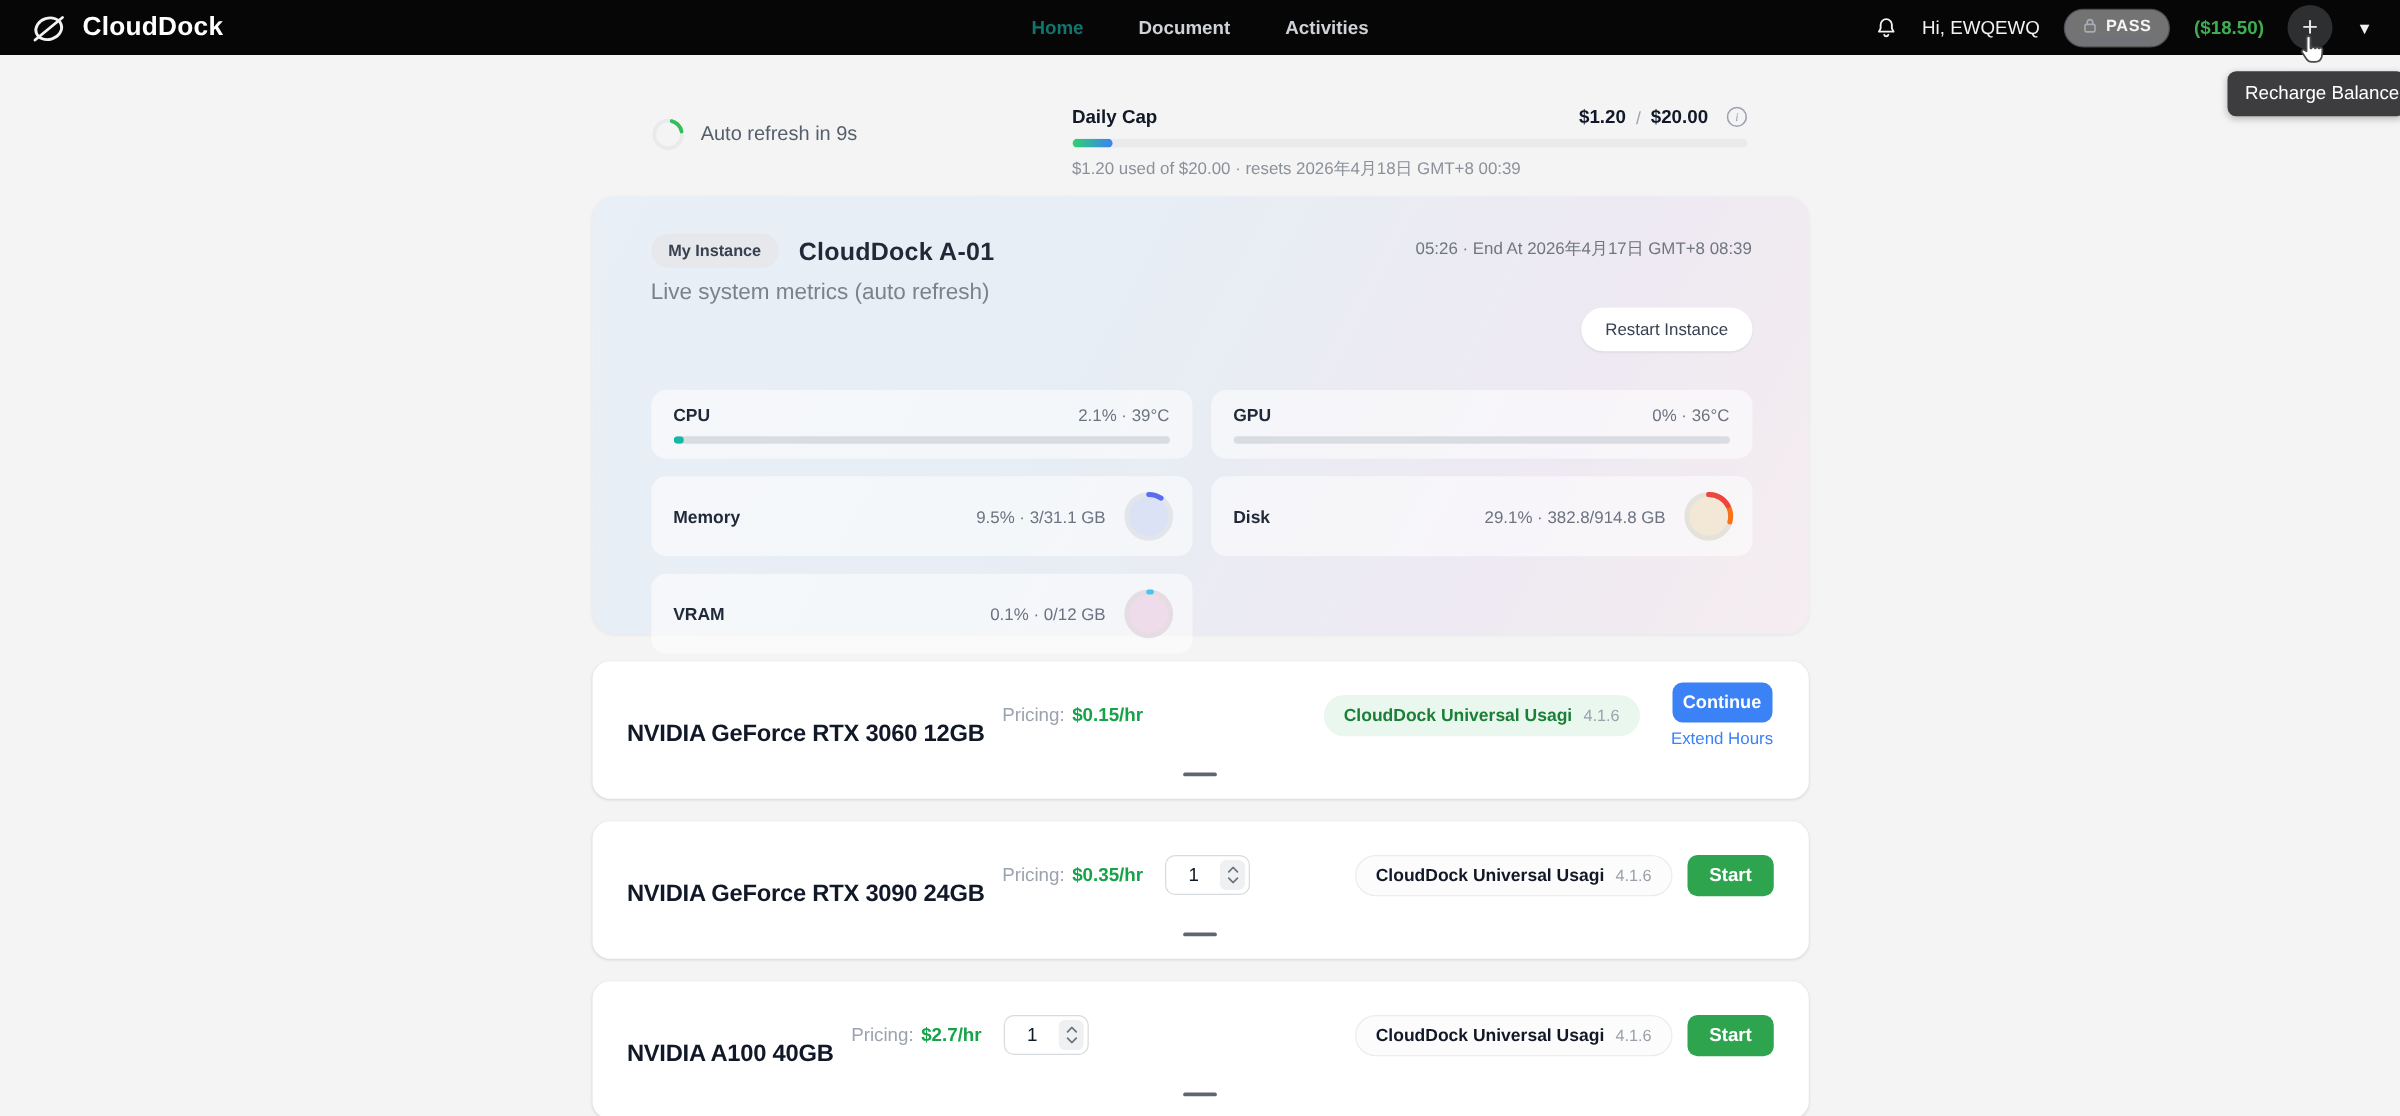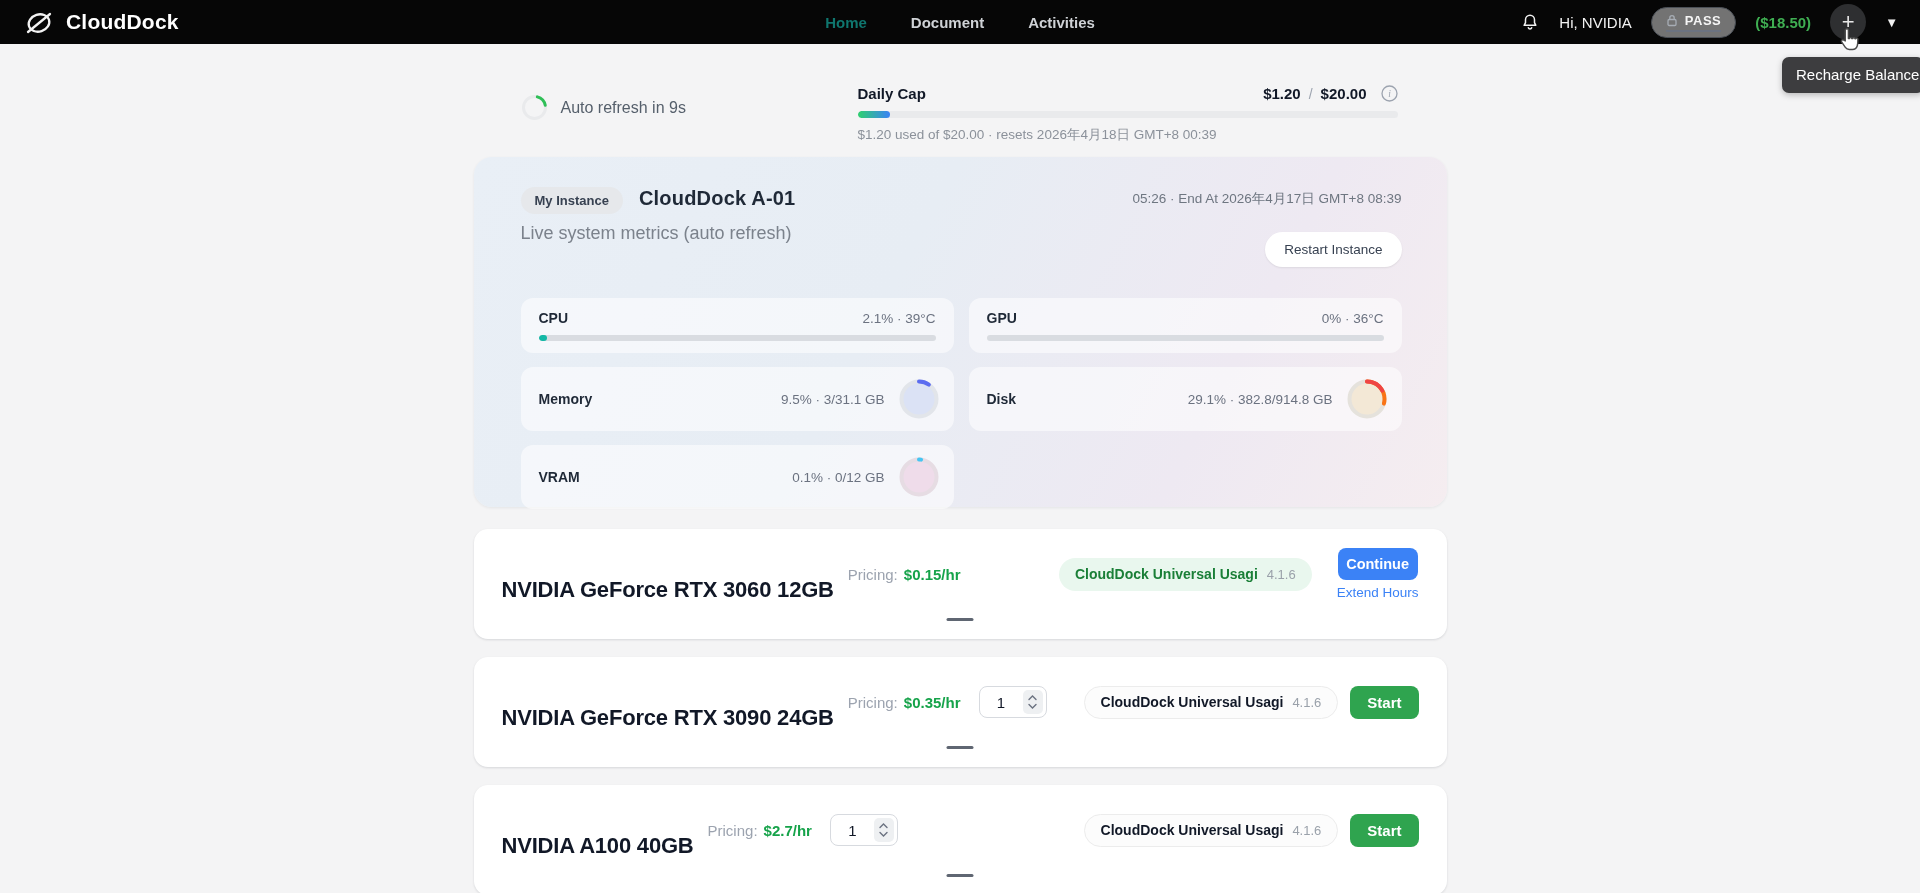"Hi, NVIDIA" span.greeting { text: NVIDIA -> EWQEWQ }
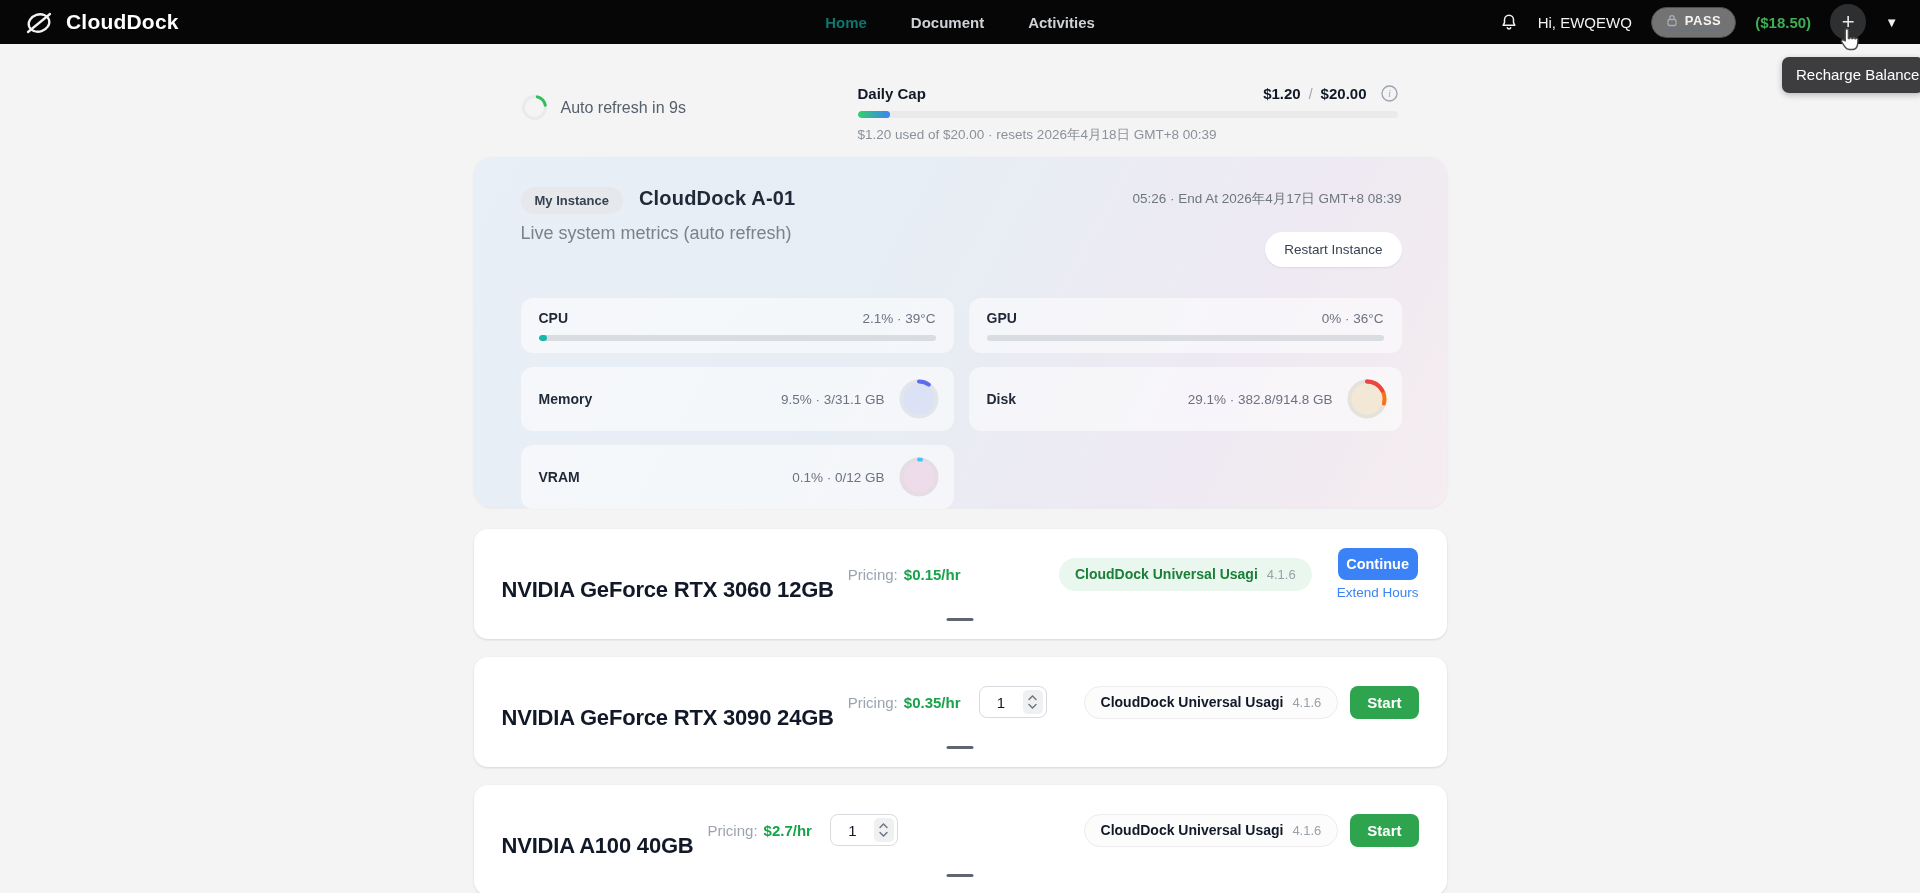"My Instance" .inst-title-row { align-items: flex-start -> flex-end }
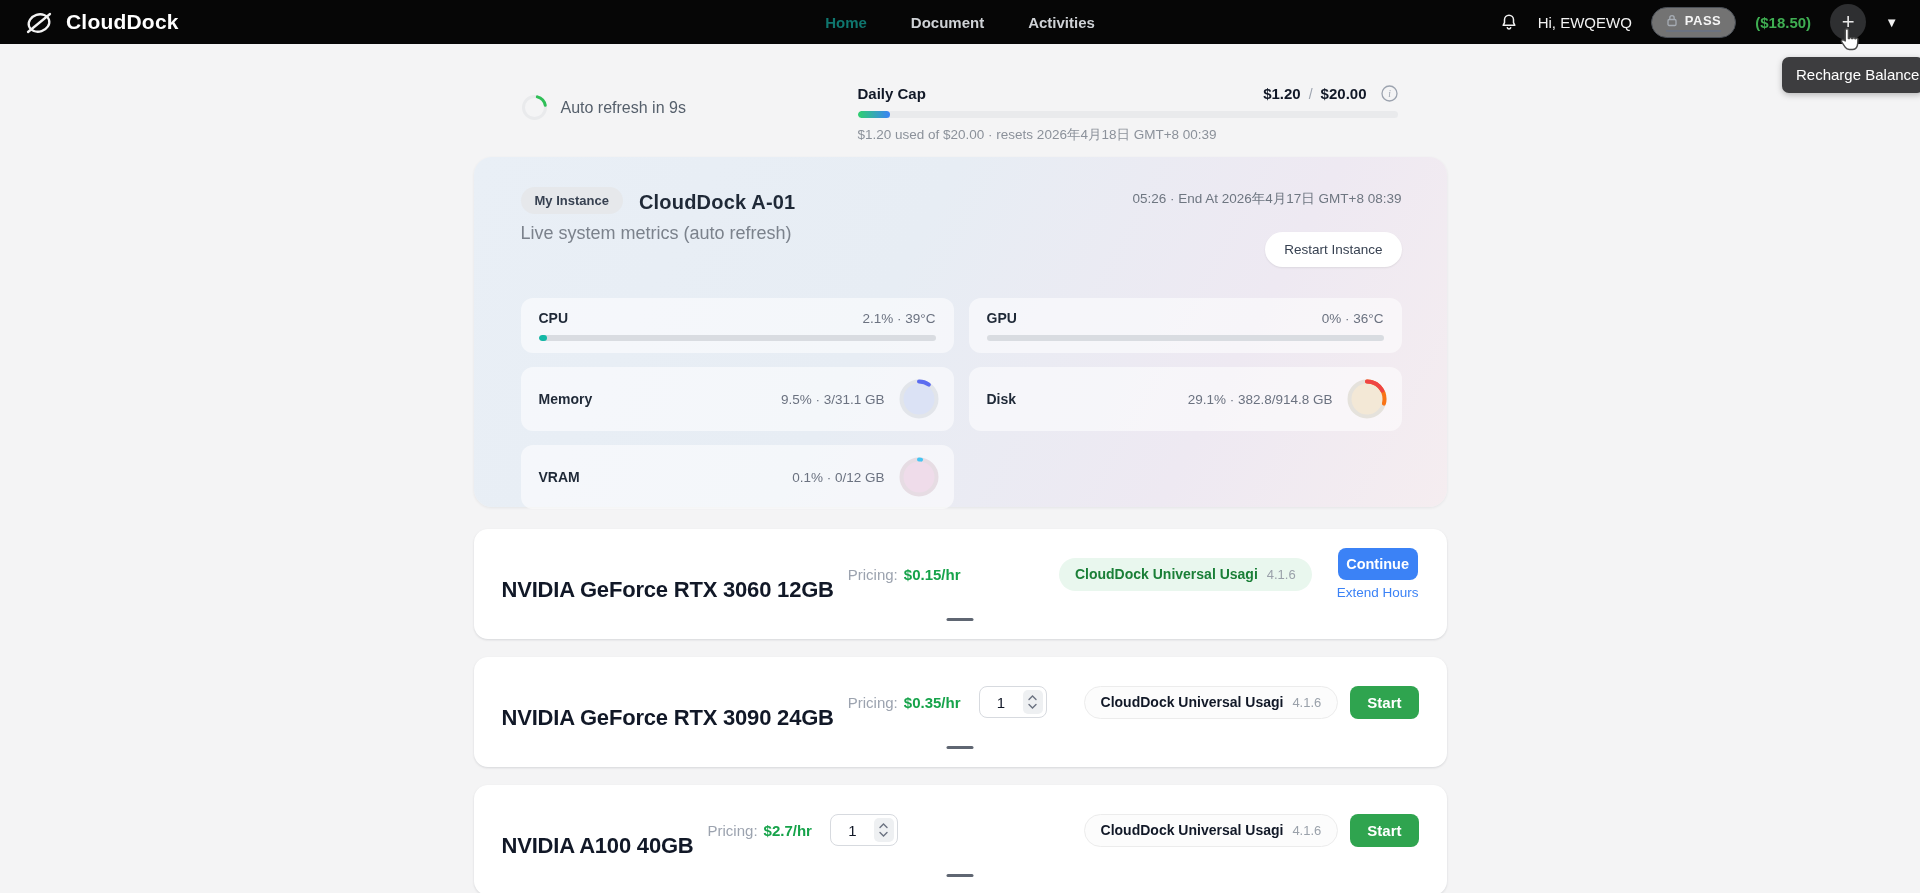"Restart Instance" .restart-btn { margin-top: 14px -> 28px }
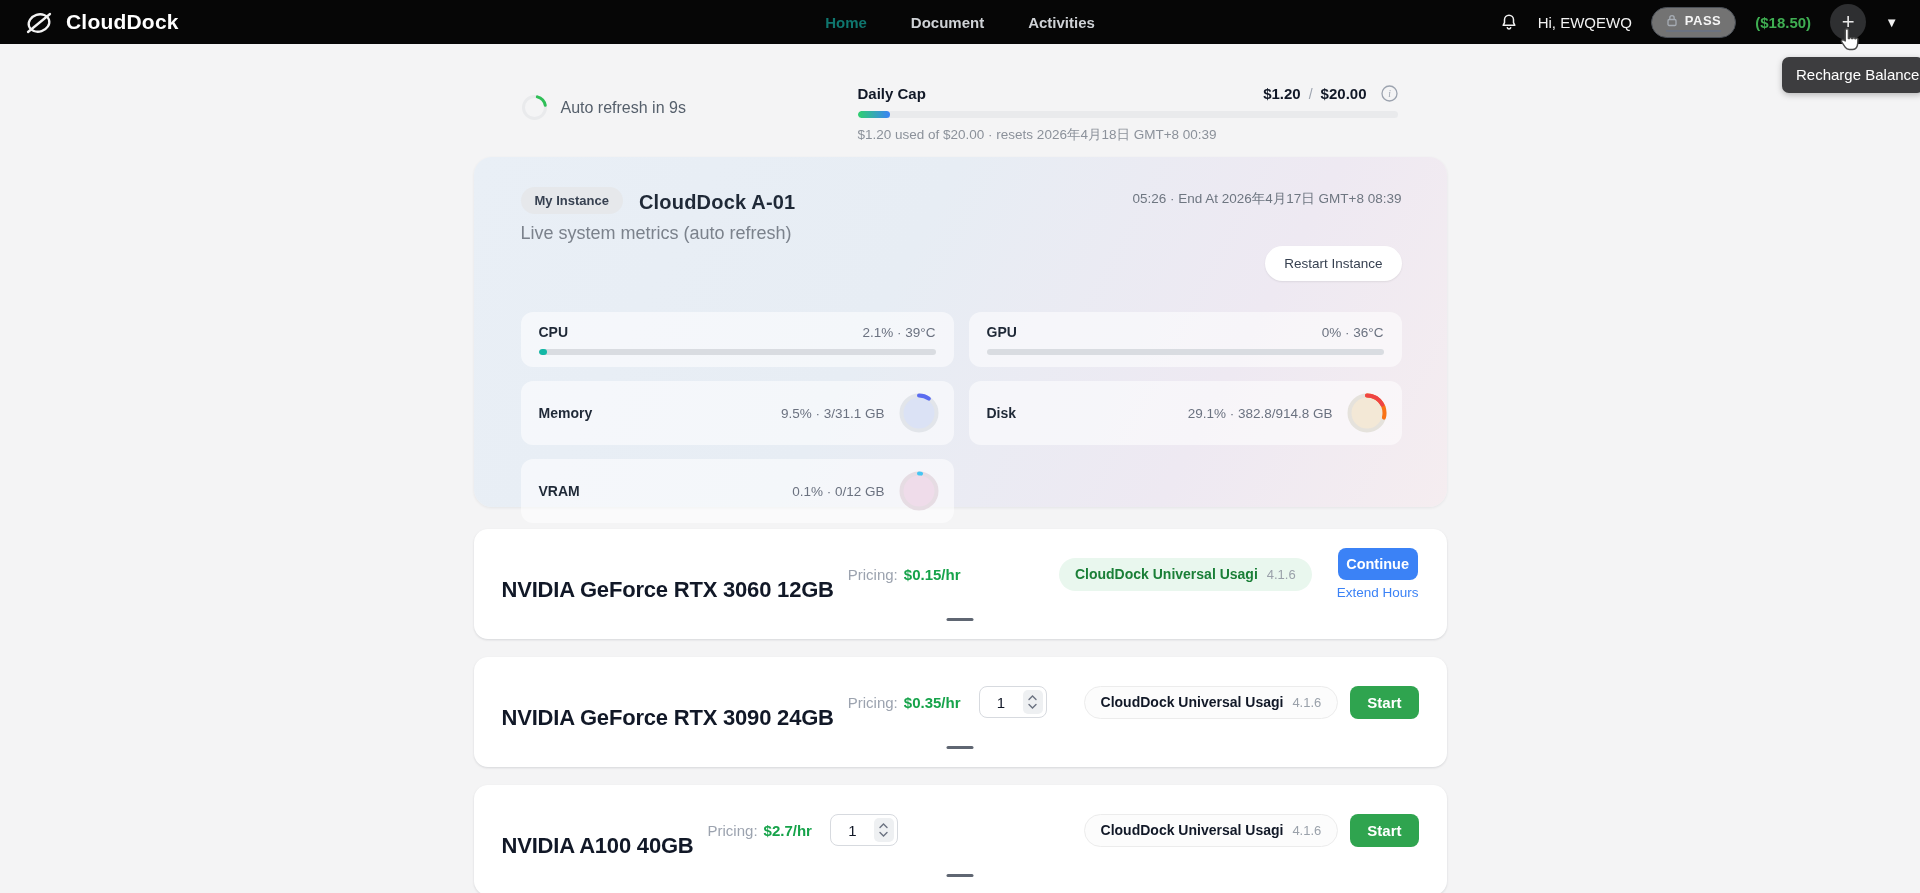"NVIDIA GeForce RTX 3060 12GB" .gpu-title { font-size: 22px -> 19px }
